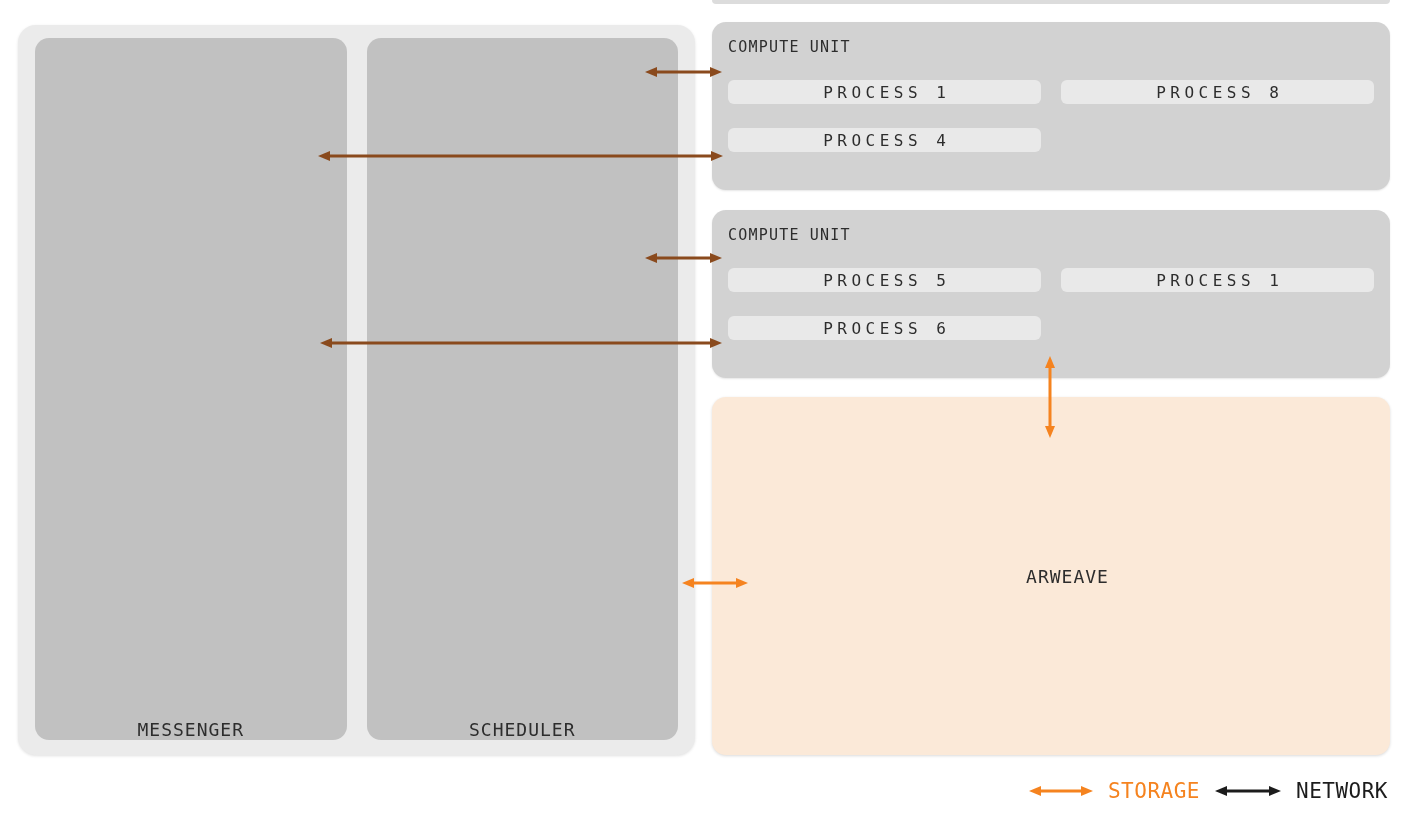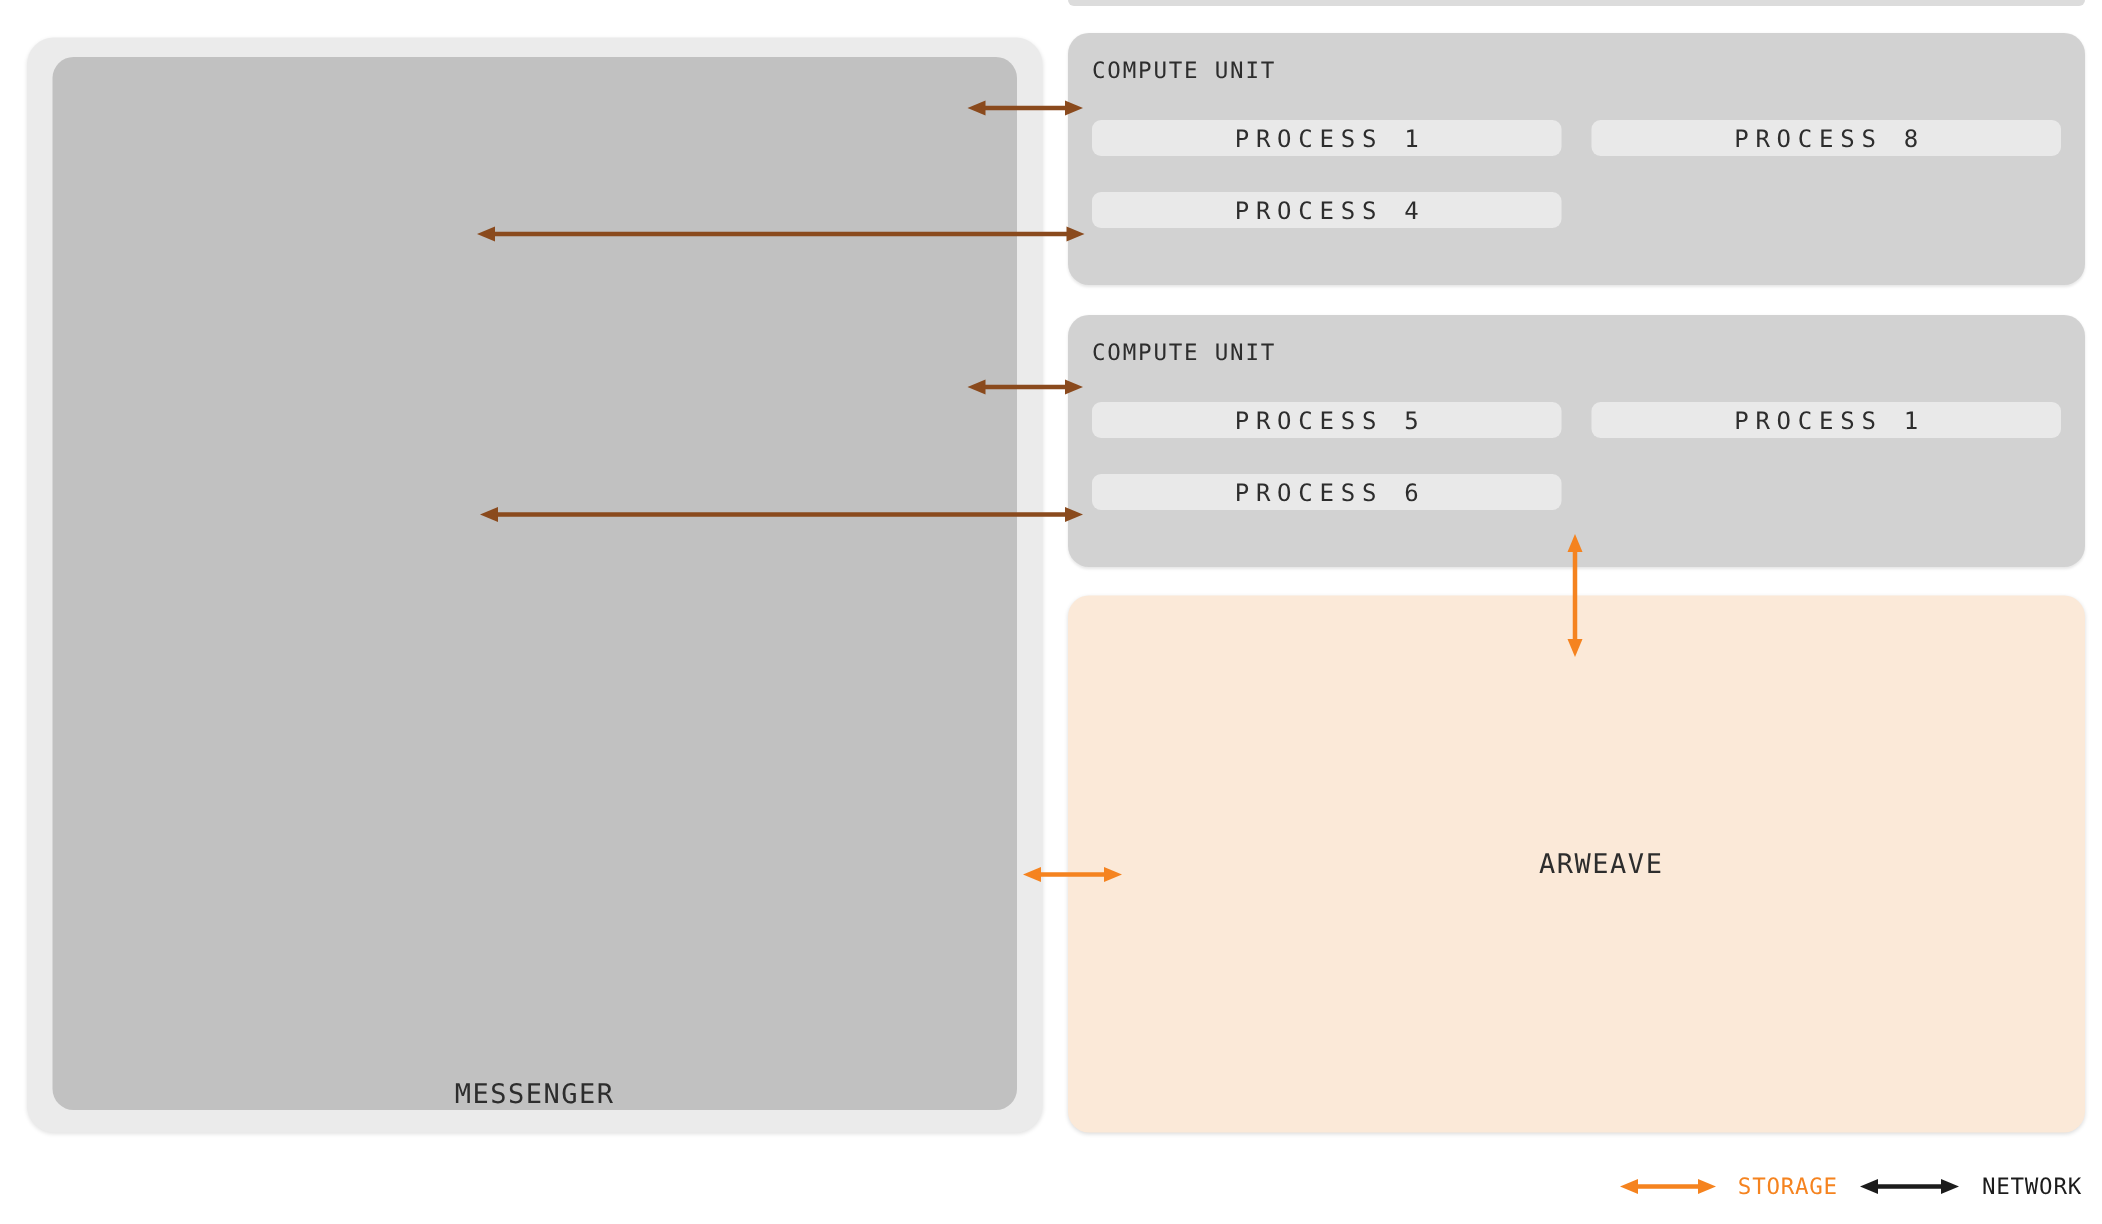"SCHEDULER" div.inner-box { html: none -> <div> <span>SCHEDULER</span> </div> }
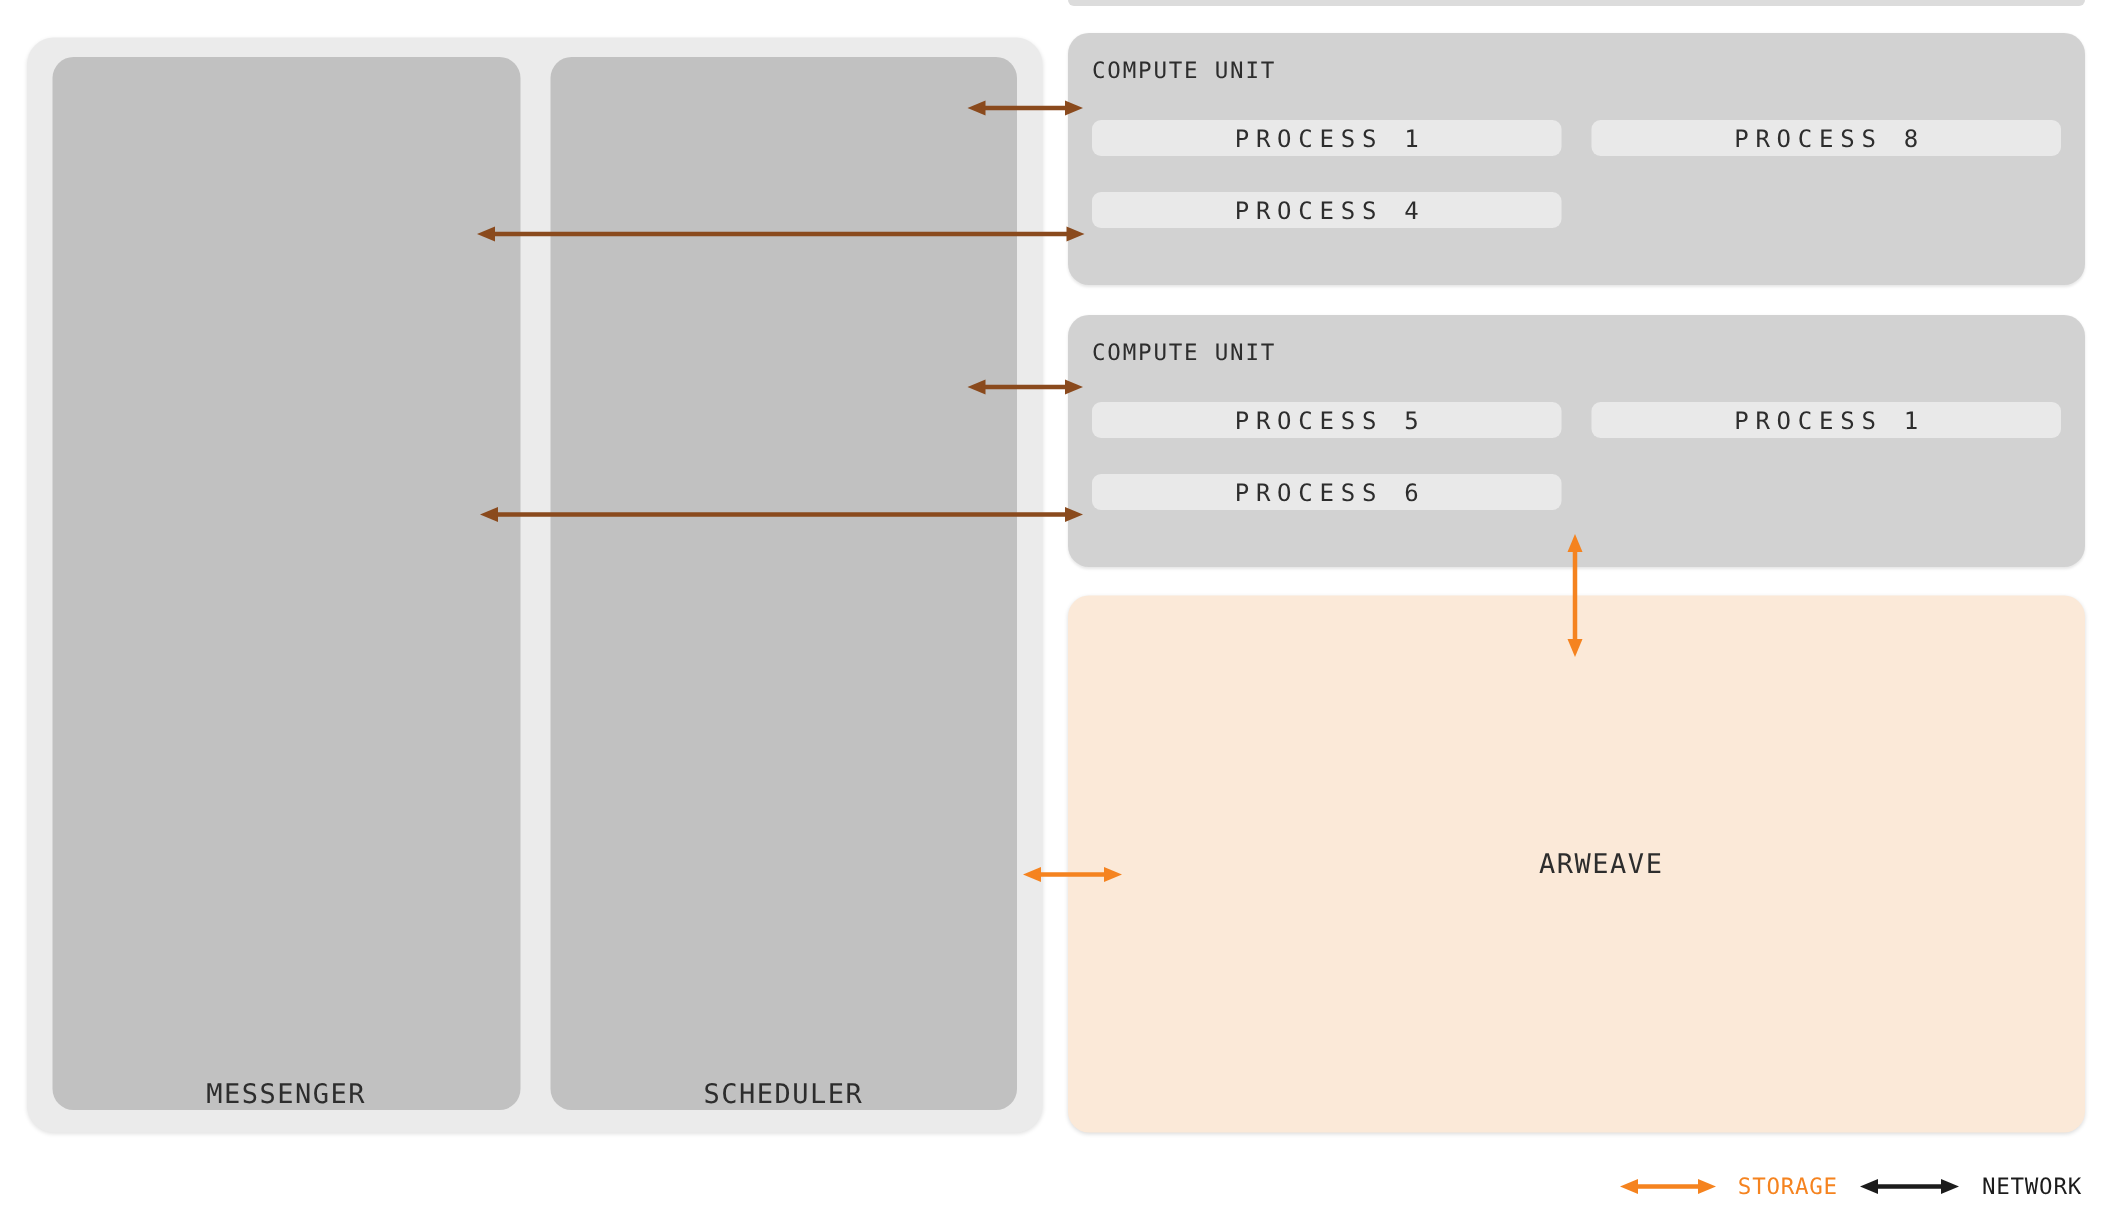"STORAGE" .legend { font-size: 15px -> 21px }
